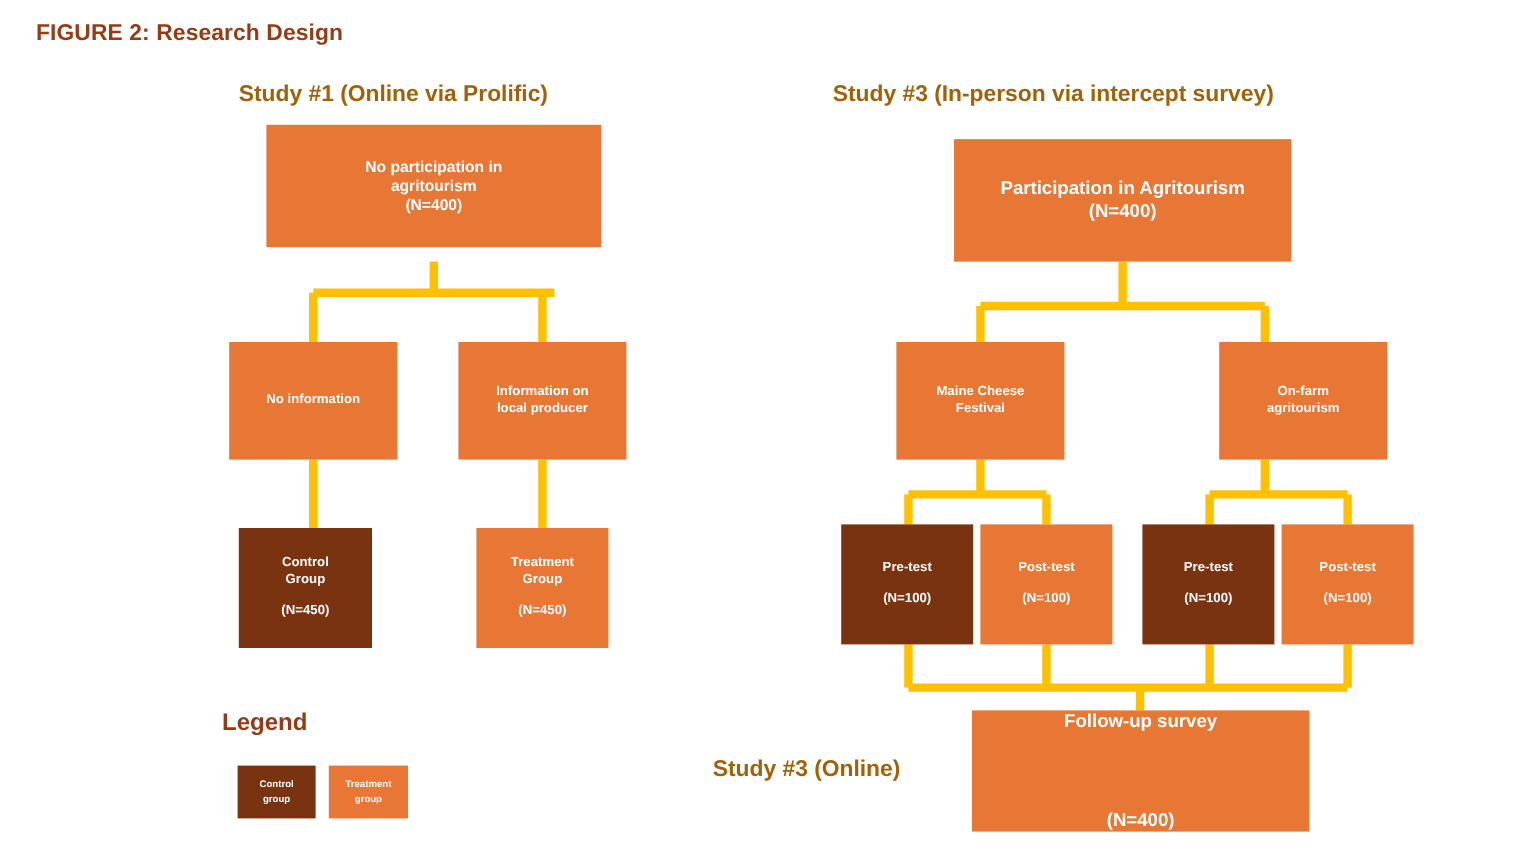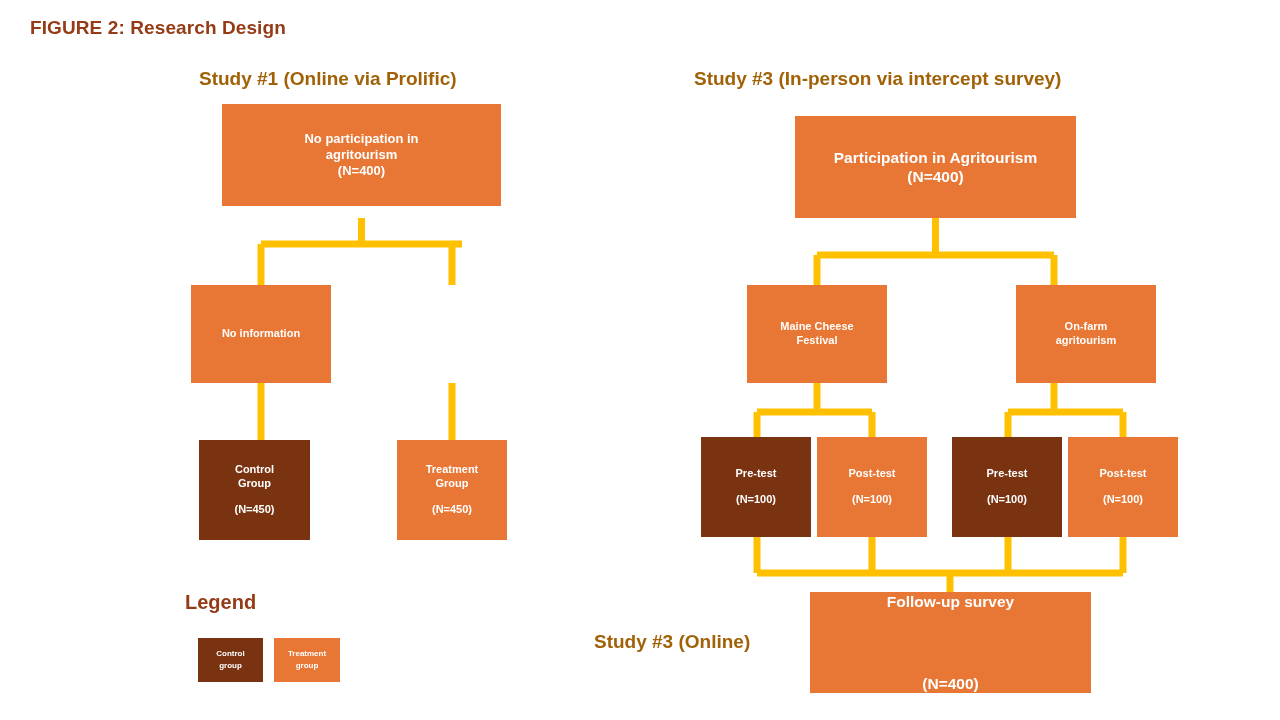"Information on" div.node { html: none -> <div> <span>Information on</span> <span>local producer</span> </div> }
